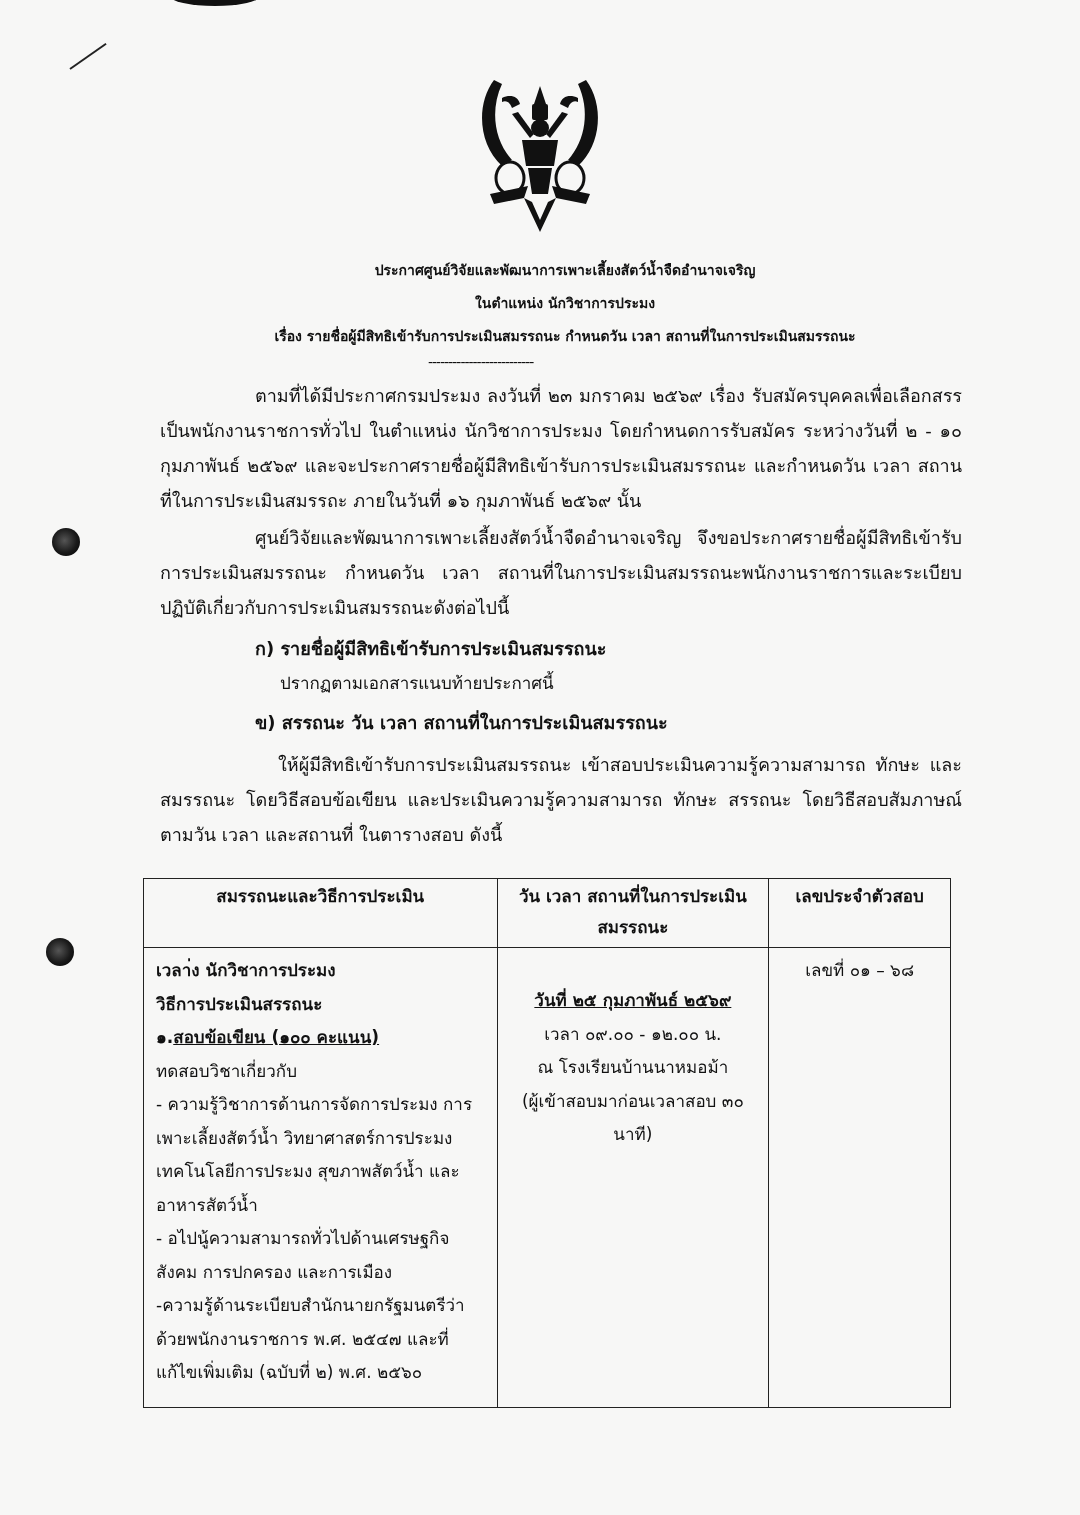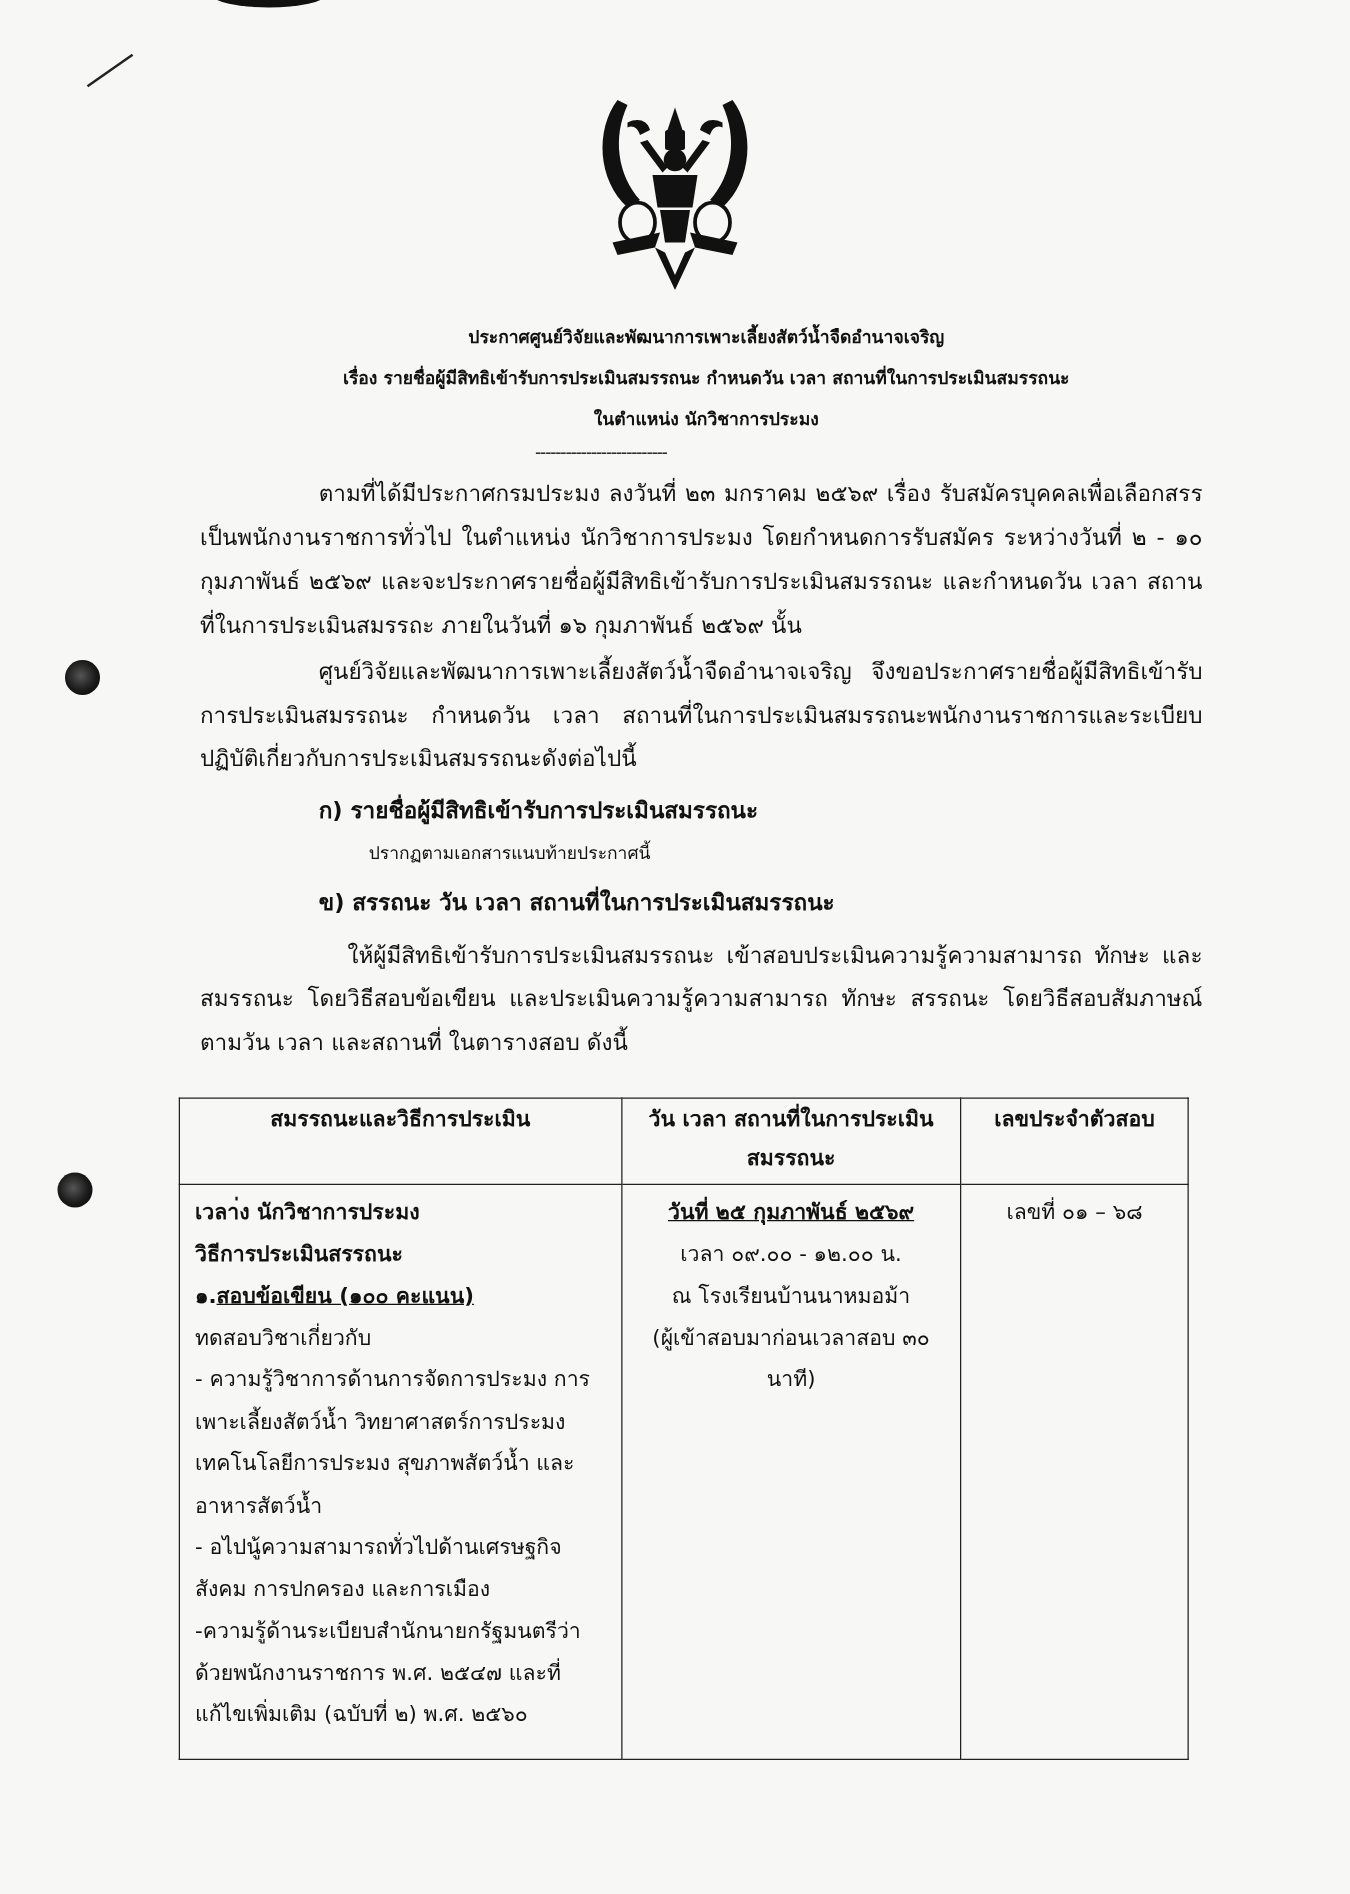"เรื่อง" div { order: before "ในตำแหน่ง นักวิชาการประมง" -> after "ในตำแหน่ง นักวิชาการประมง" }
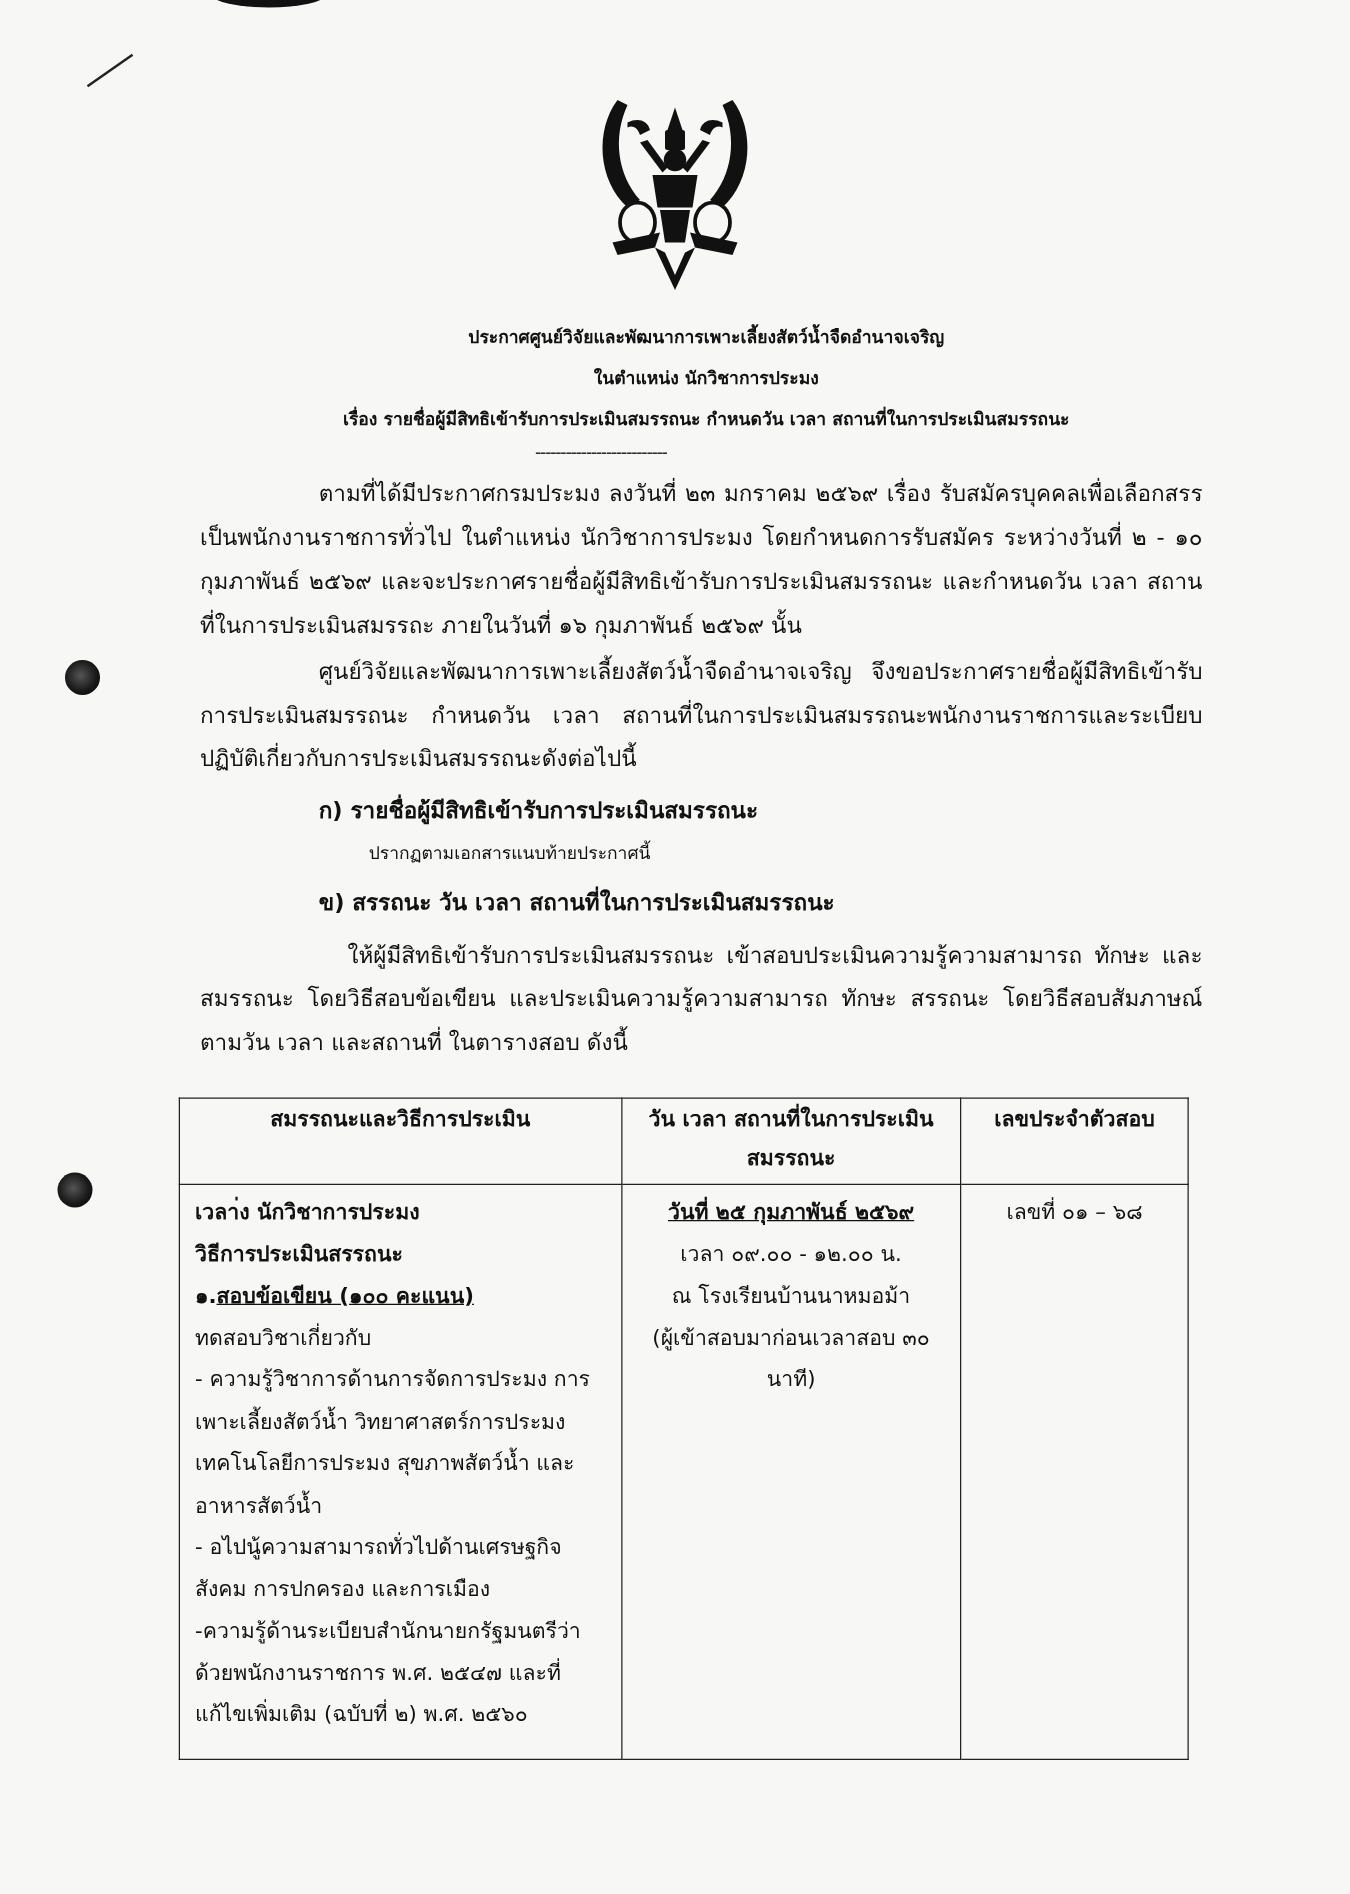"ปรากฏตามเอกสารแนบท้ายประกาศนี้" .section-sub { font-size: 14px -> 17px; margin-left: 15px -> none }
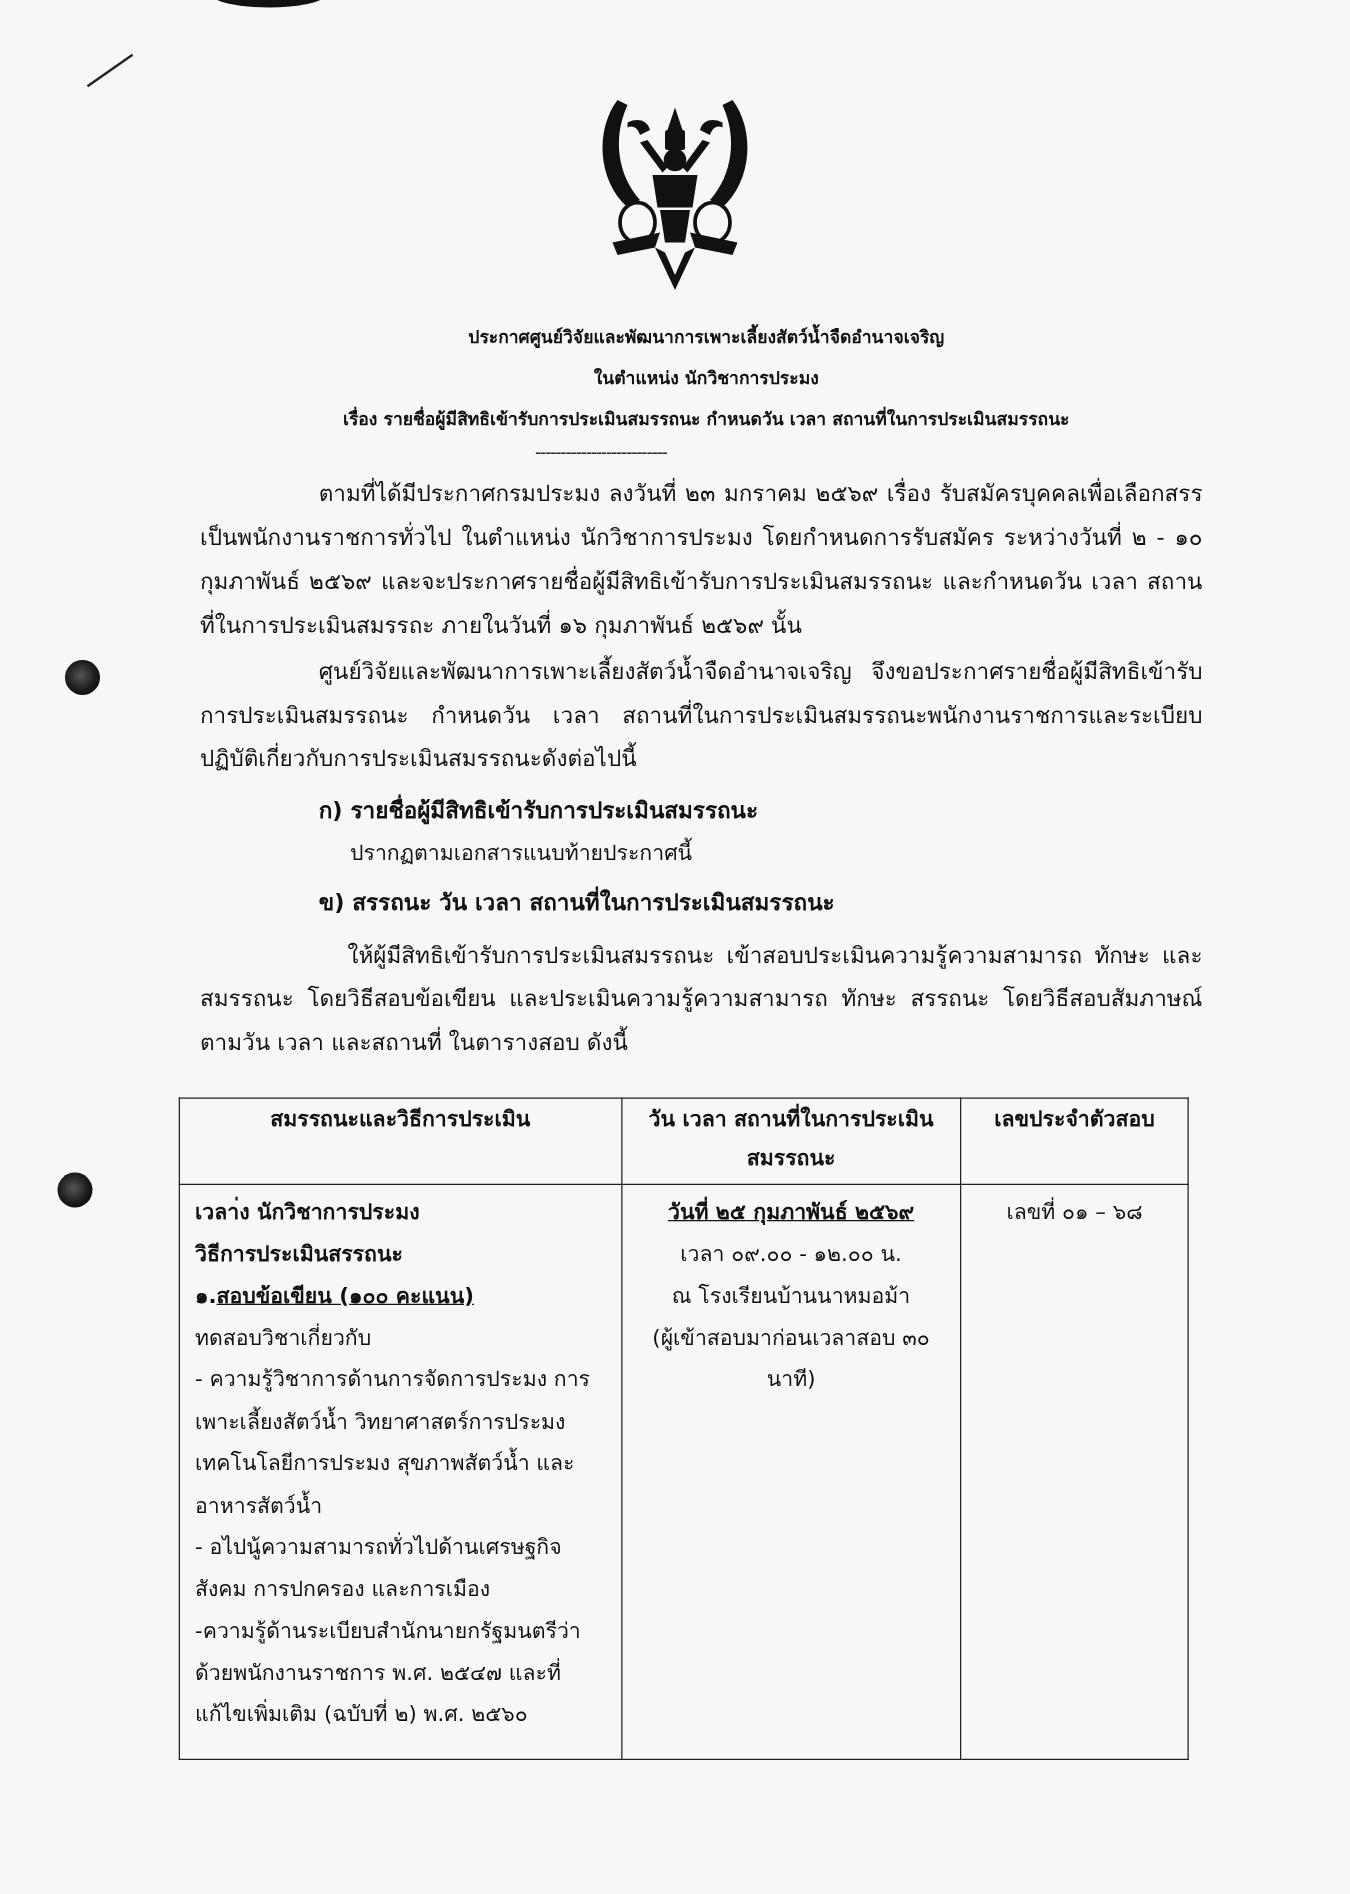"วันที่ ๒๕ กุมภาพันธ์ ๒๕๖๙" .u { margin-top: none -> 30px }
